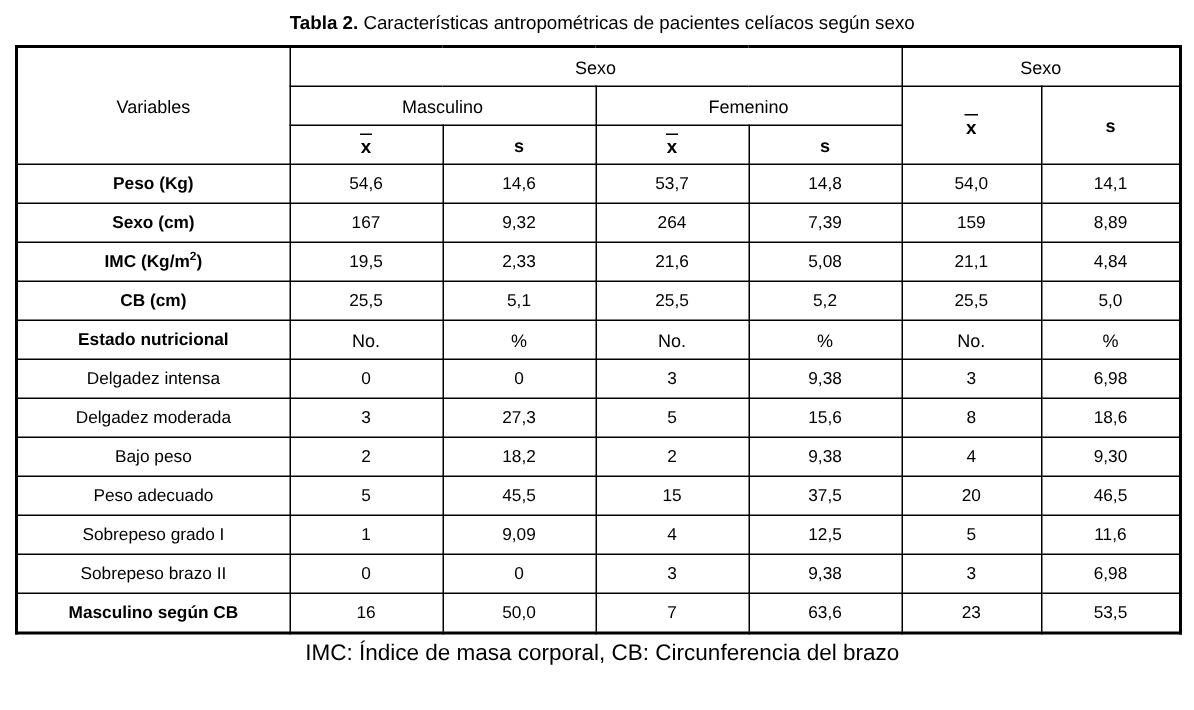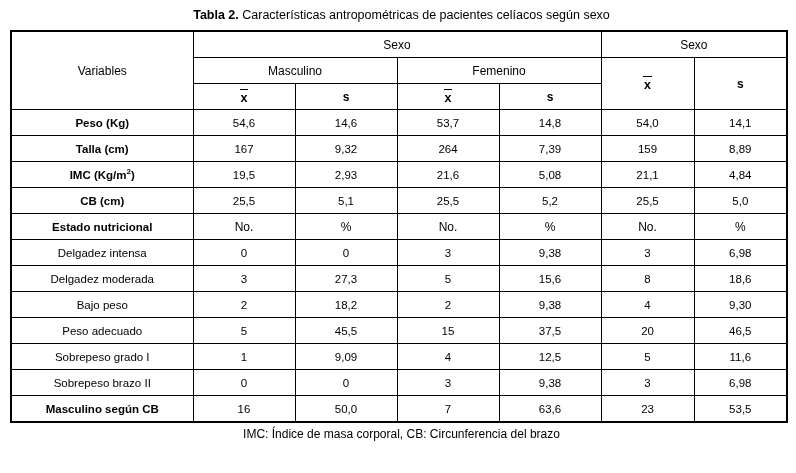"Talla (cm)" td.rowlabel { text: Talla -> Sexo }
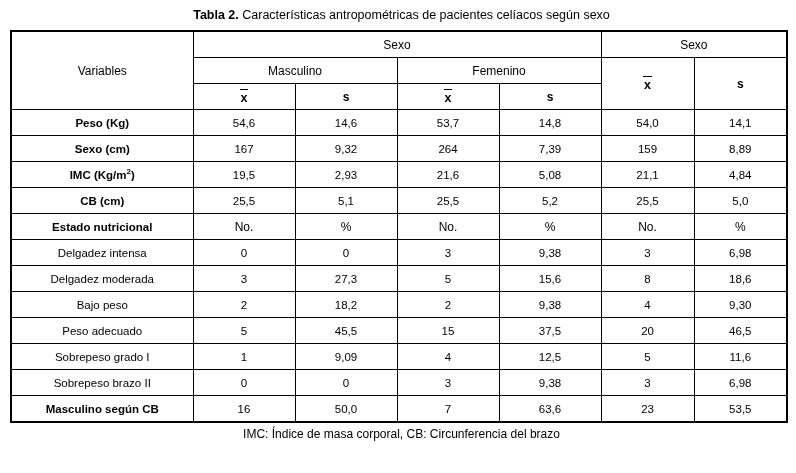"2,93" td.statcell { text: 2,93 -> 2,33 }
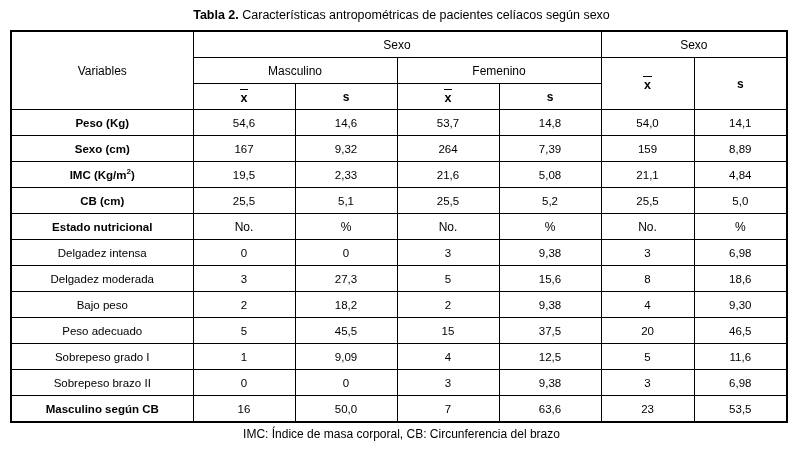"IMC: Índice de masa corporal," .footnote { font-size: 12px -> 15px }
